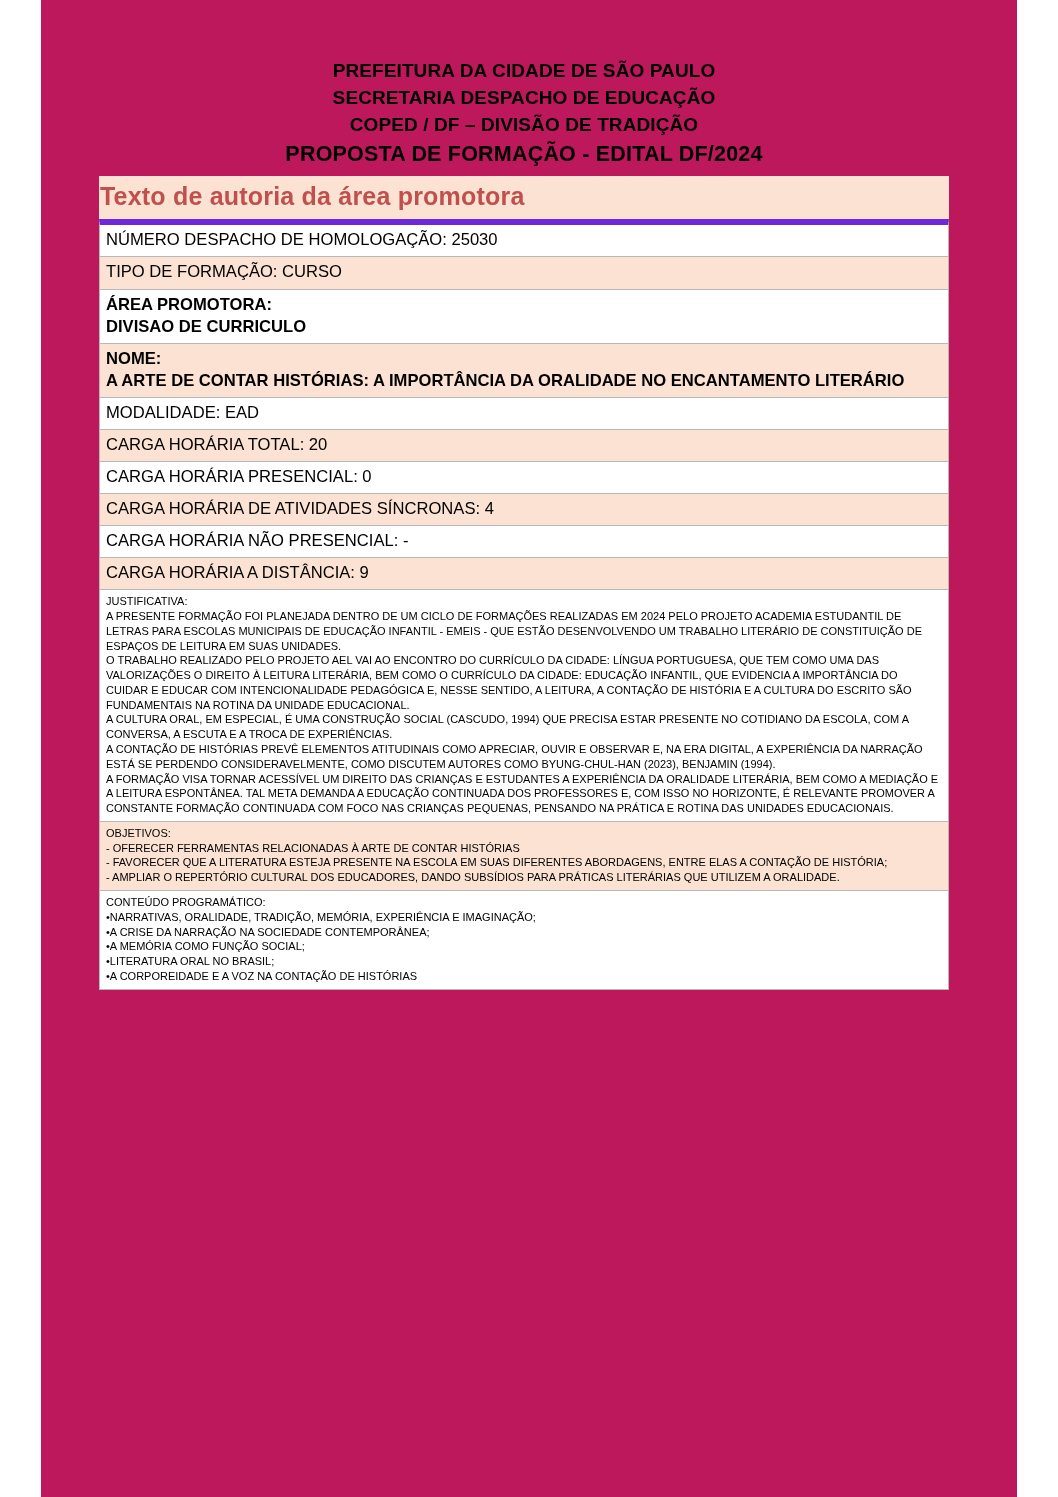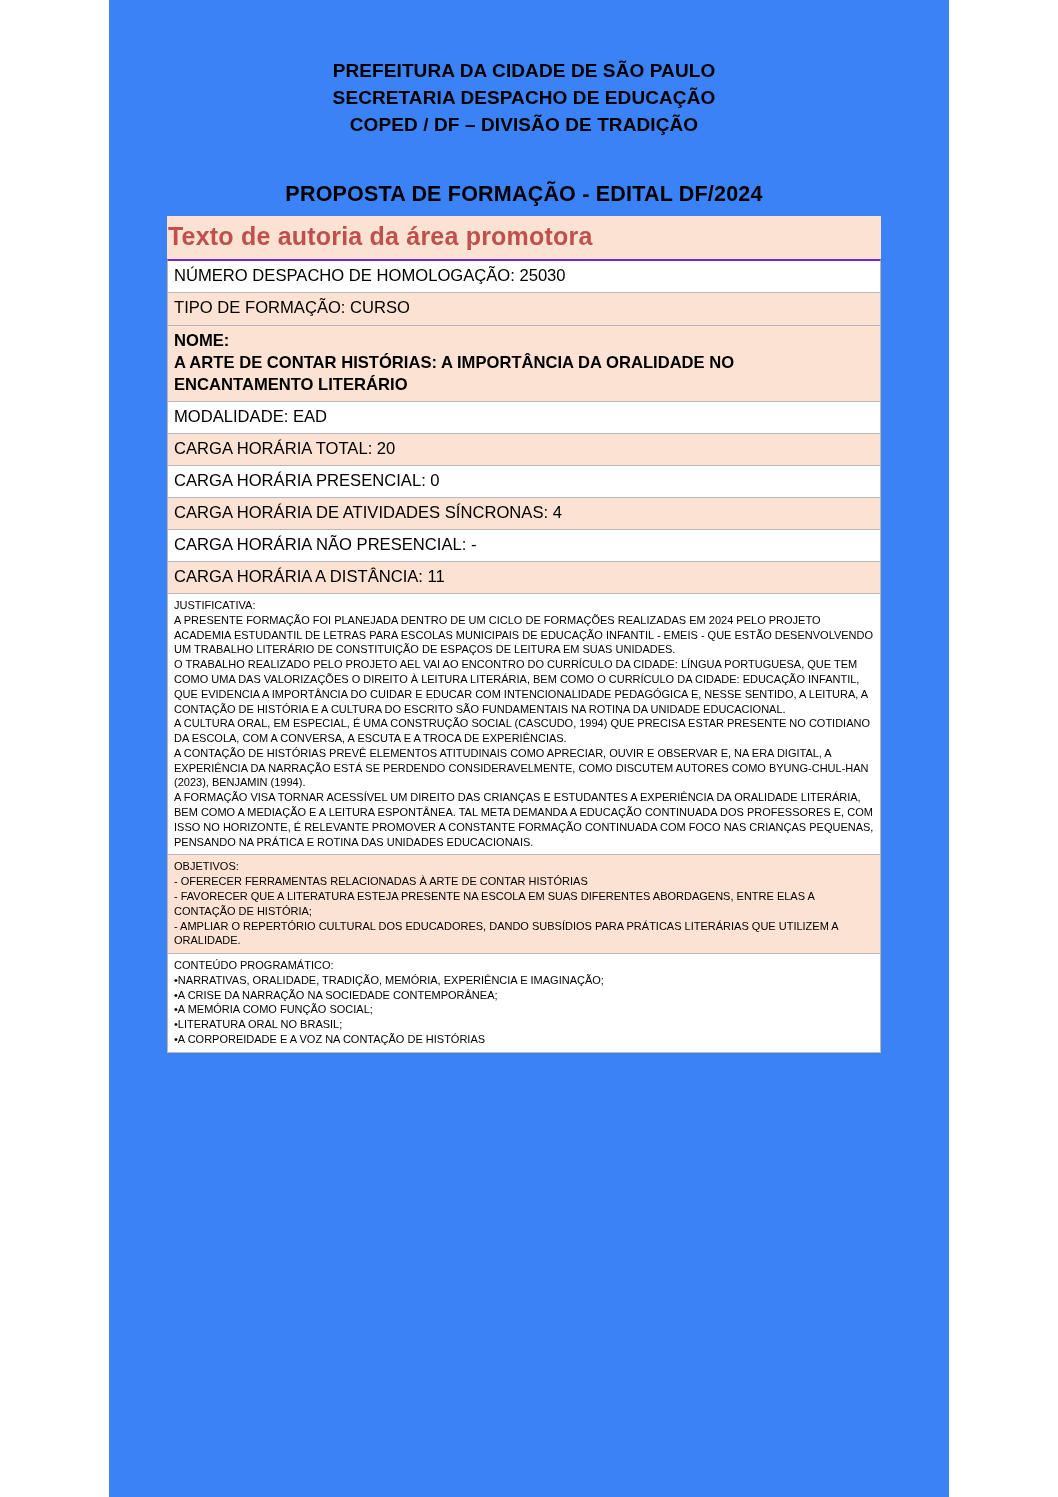"PREFEITURA DA CIDADE DE SÃO" .page { background: #3b82f6 -> #be185d; width: 840px -> 976px }
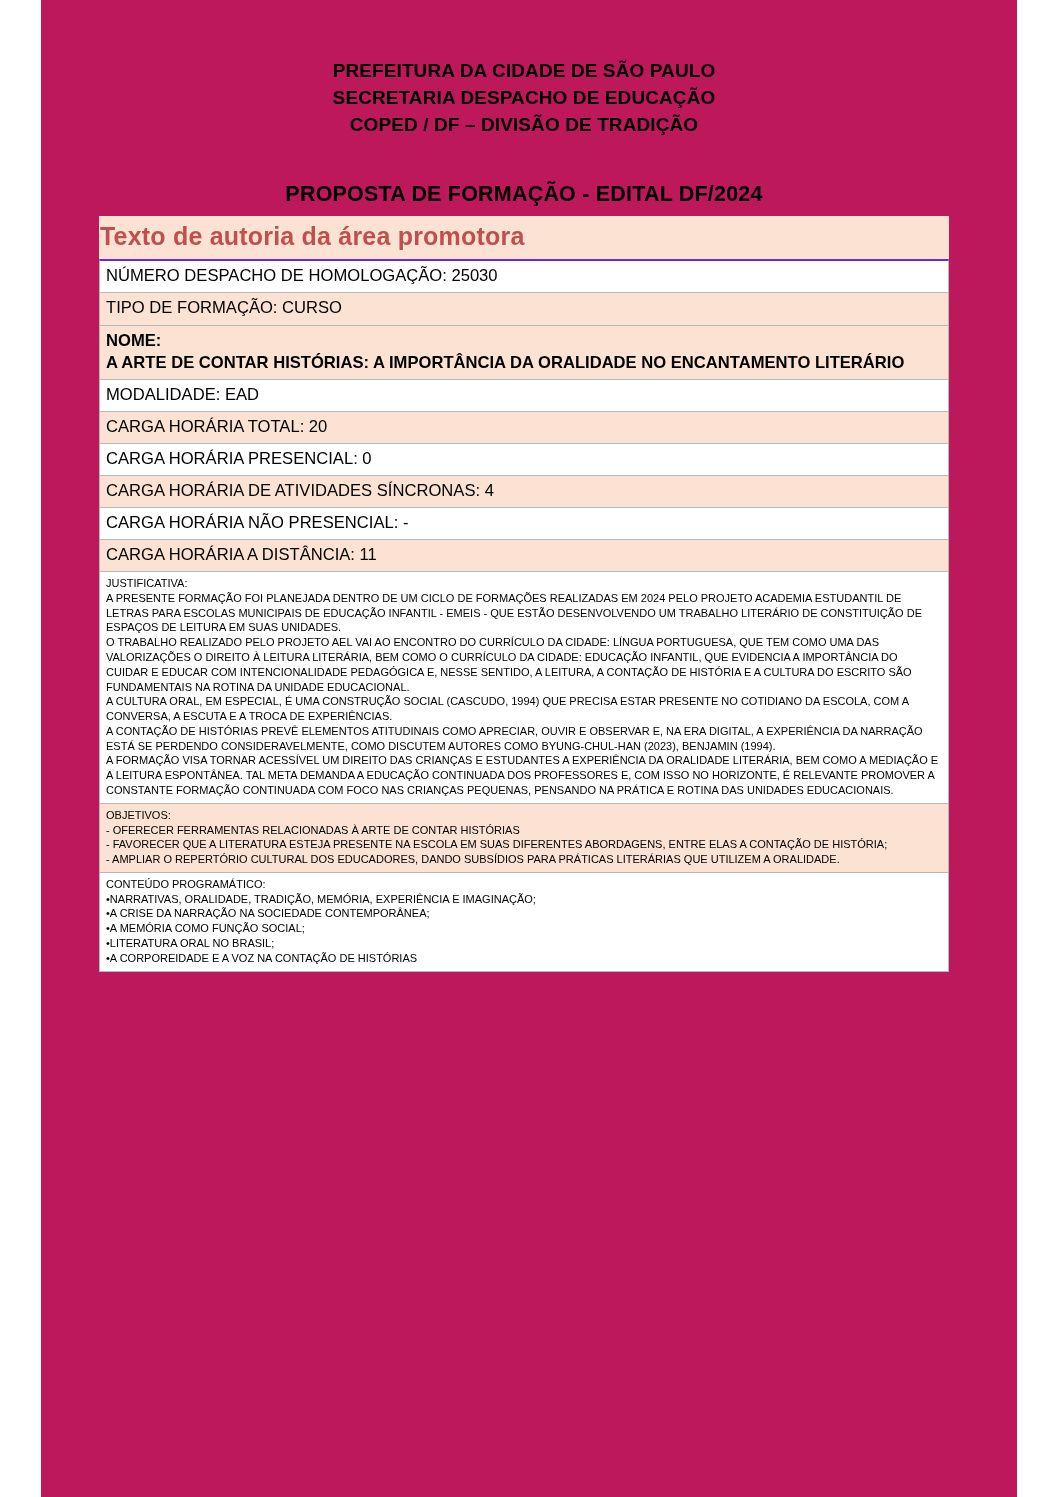"PROPOSTA DE FORMAÇÃO - EDITAL" .doc-header .line-4 { margin-top: 40px -> none }
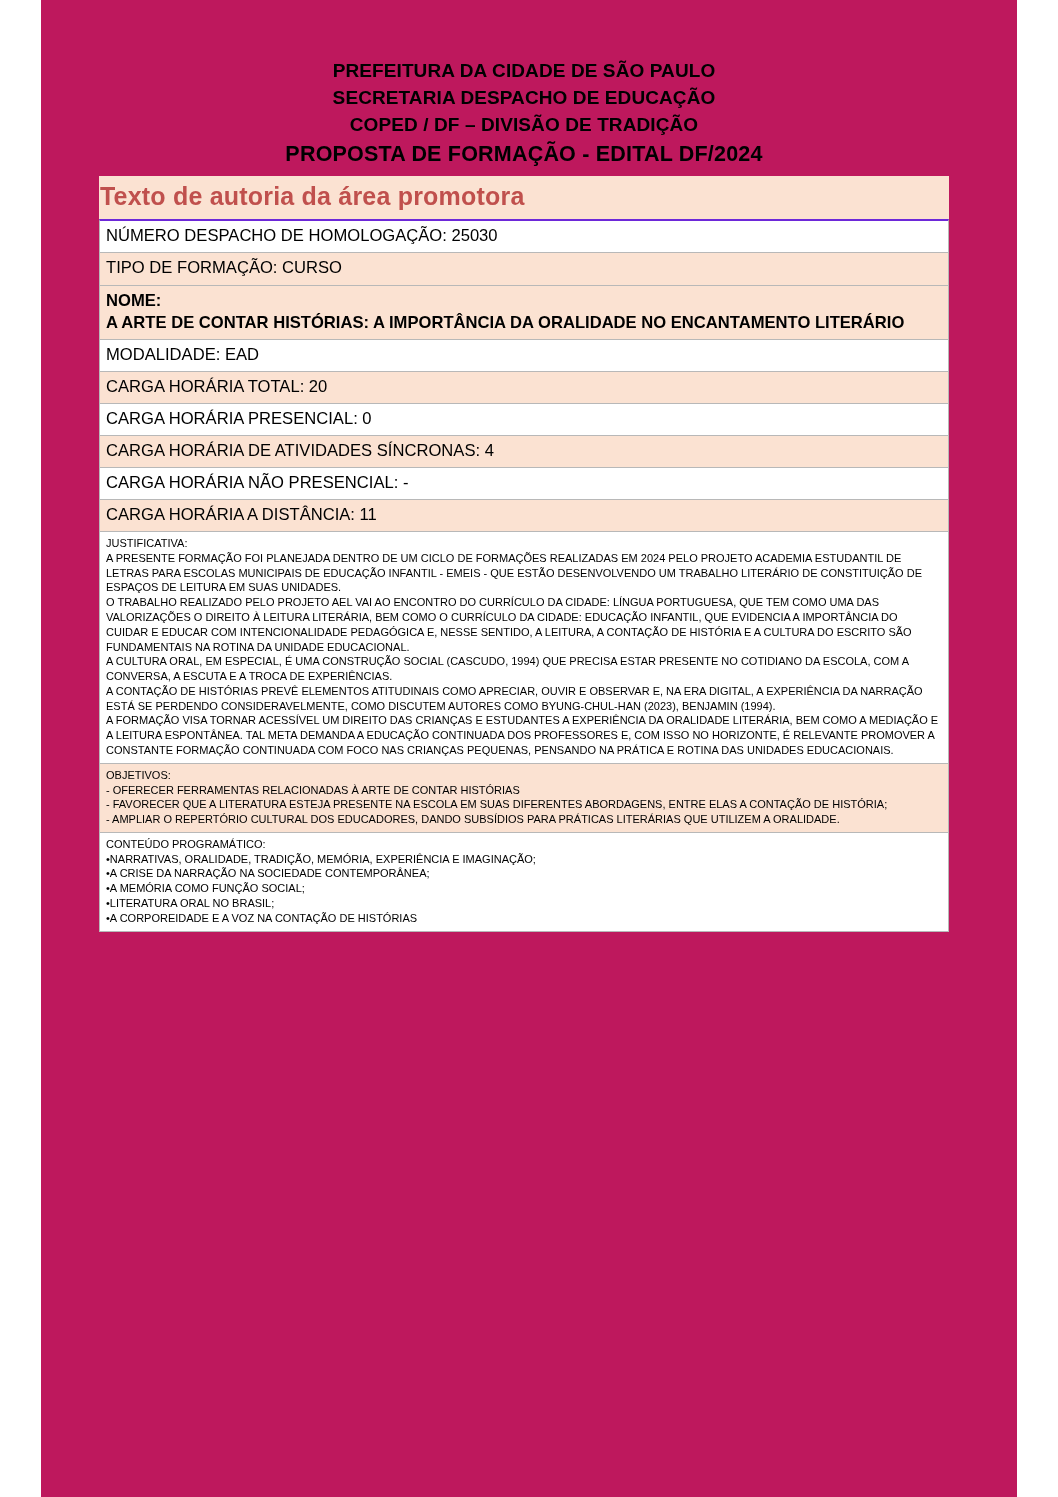"NÚMERO DESPACHO DE HOMOLOGAÇÃO: 25030" .row.first { border-top: 2px solid #6d28d9 -> 6px solid #6d28d9 }
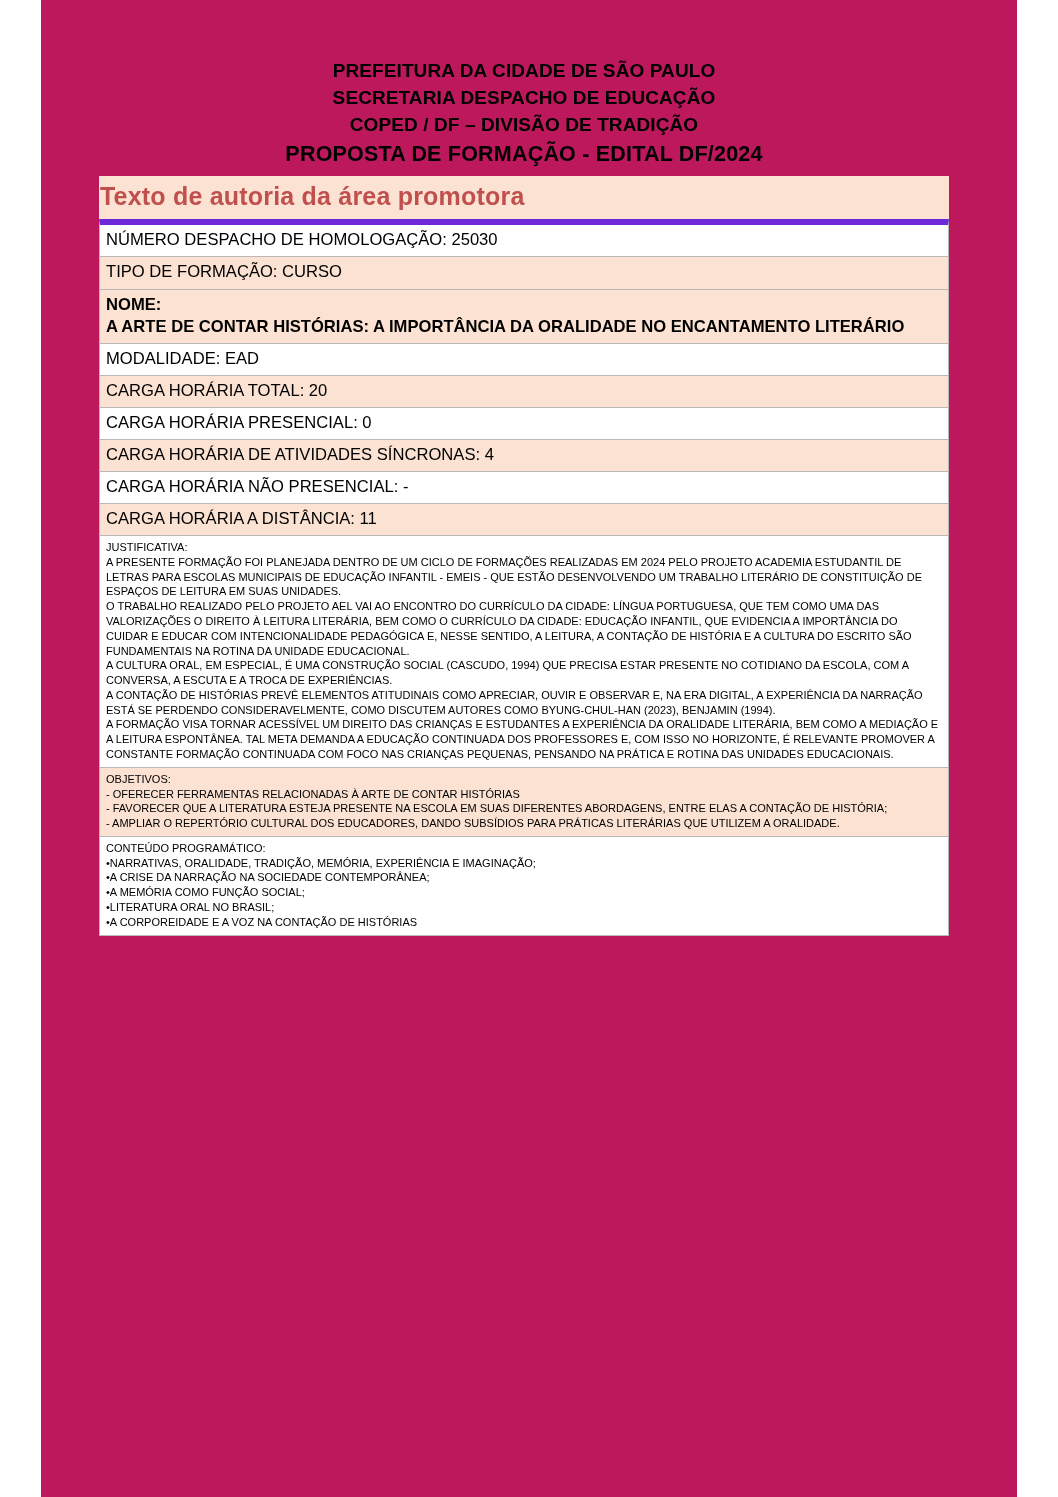"ÁREA PROMOTORA:" div.row { html: none -> <div> <span>ÁREA PROMOTORA: DIVISAO DE CURRICULO</span> </div> }
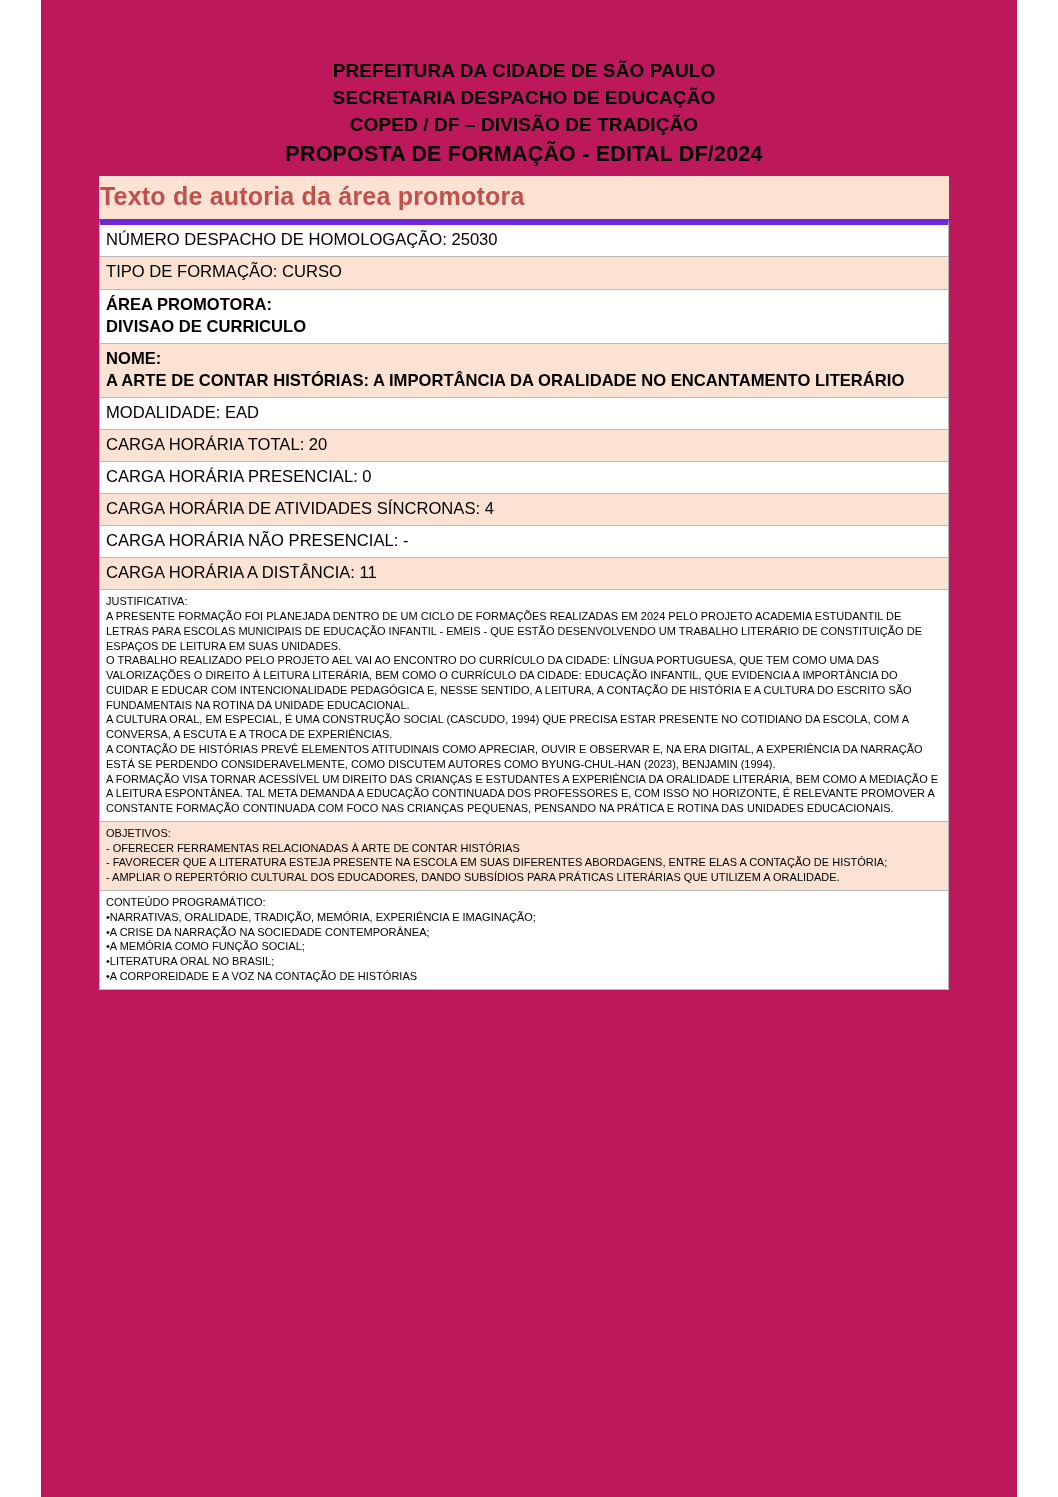"CARGA HORÁRIA A DISTÂNCIA: 11" span.txt { text: 11 -> 9 }
